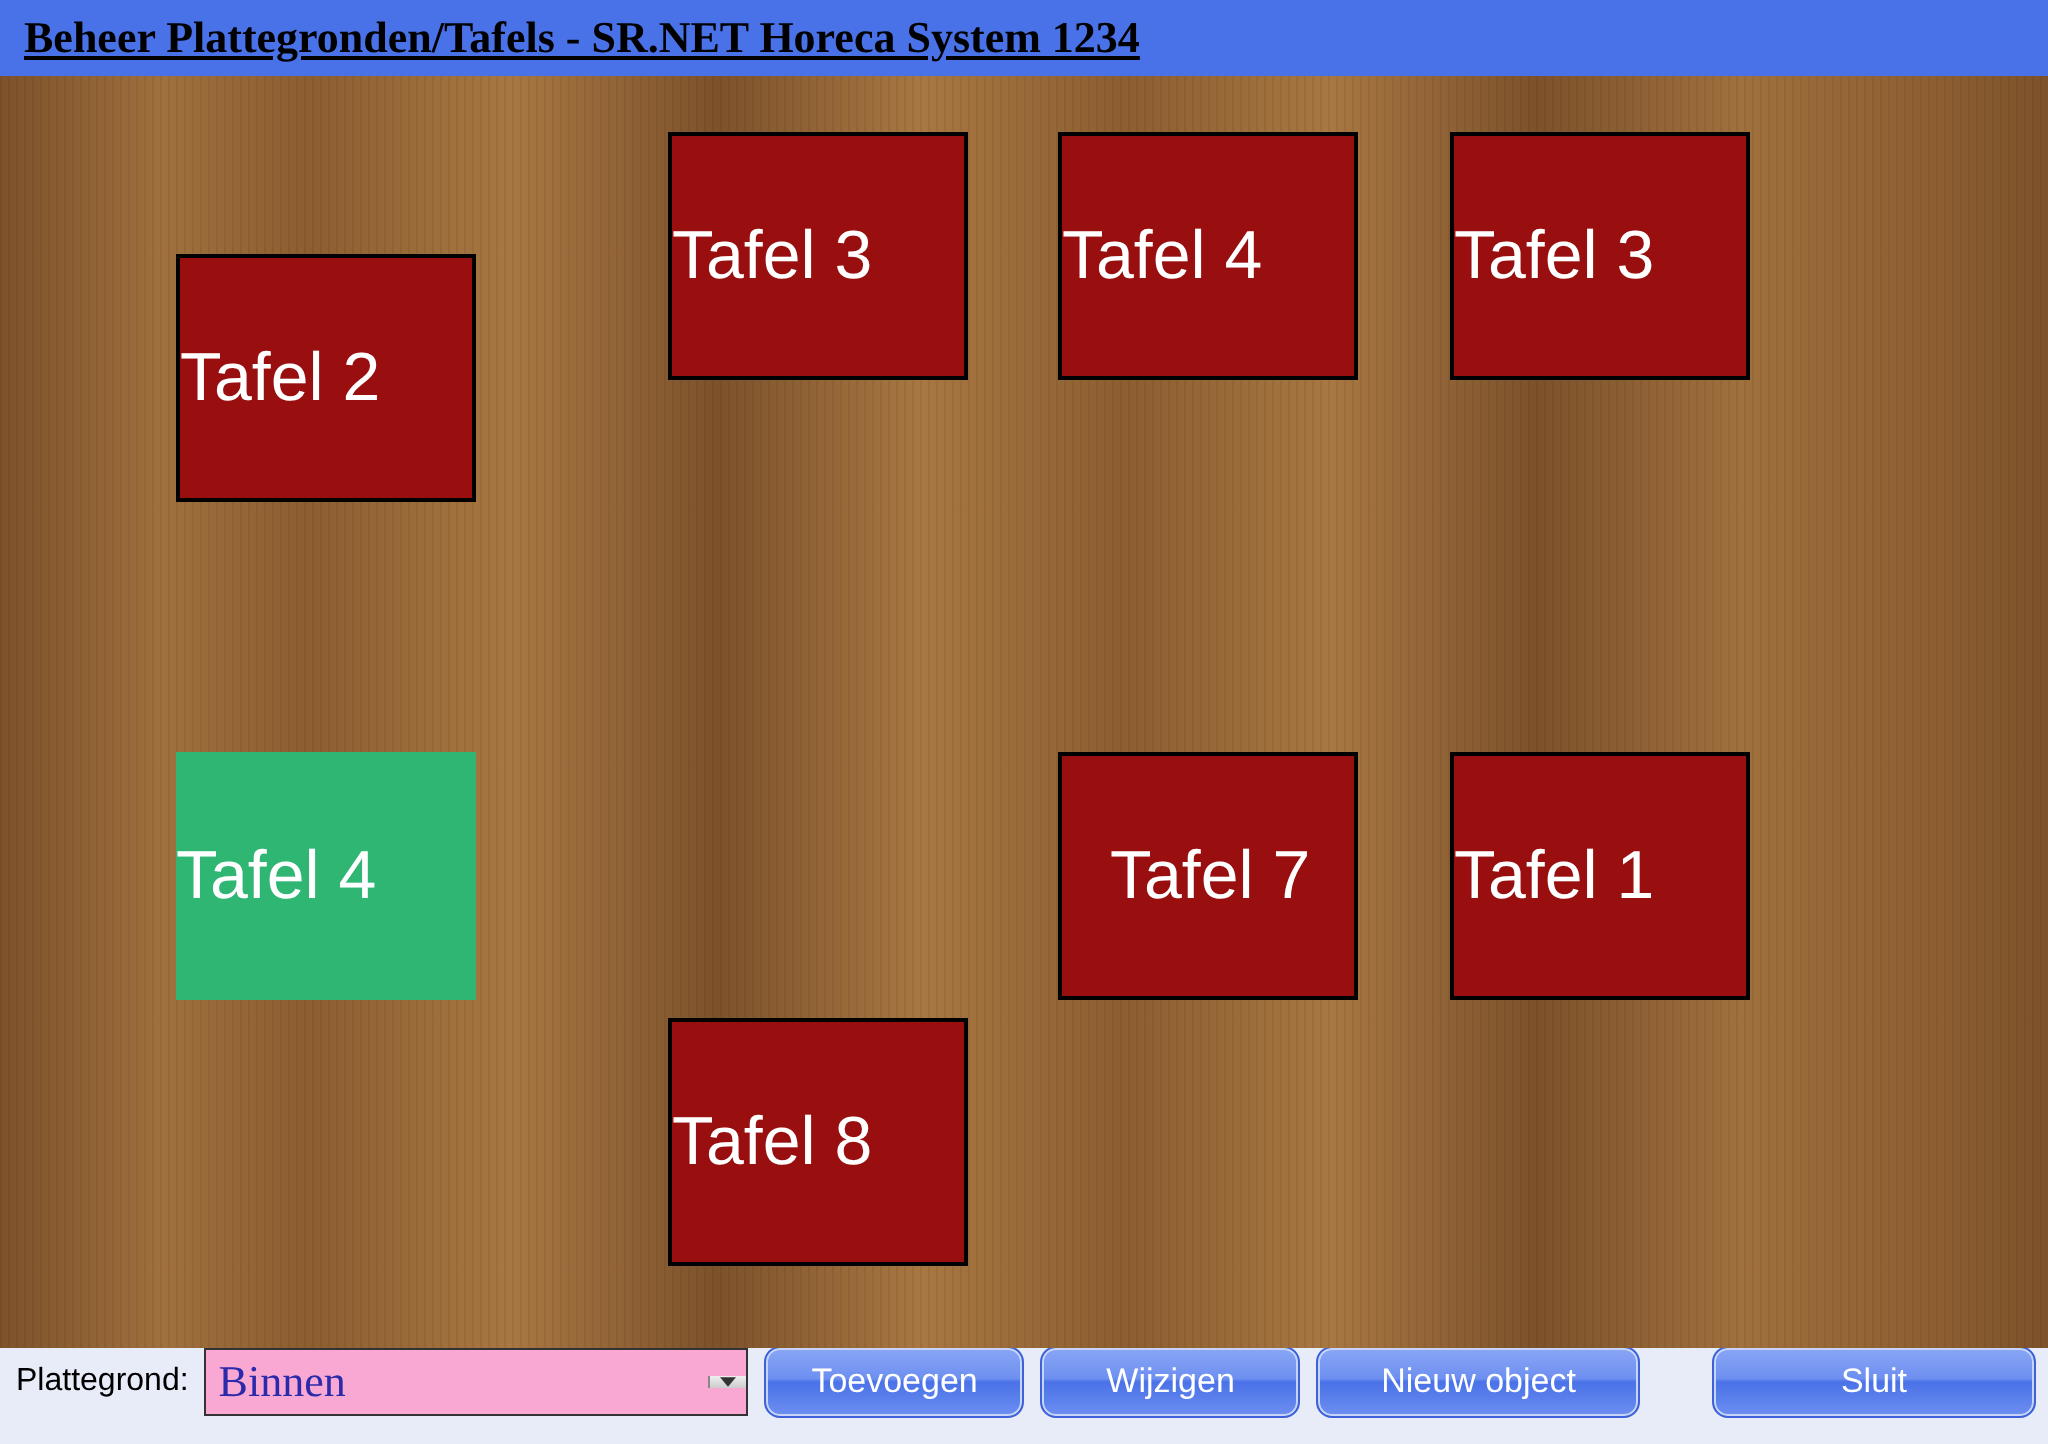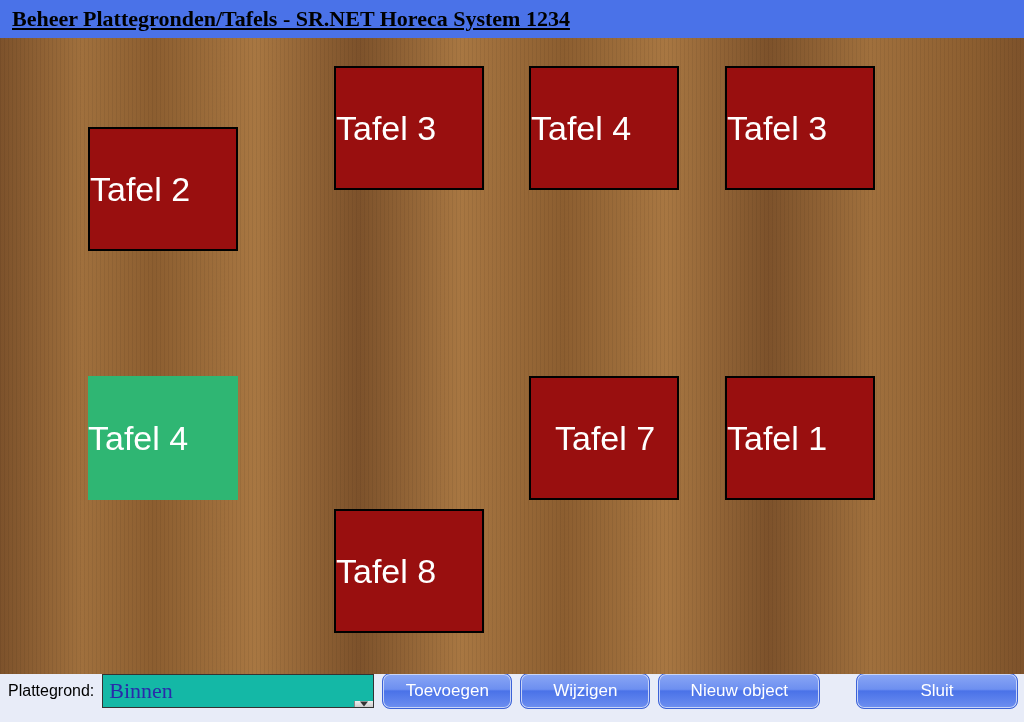"Binnen" .select-wrap { align-items: flex-end -> center; background: #14b8a6 -> #f9a8d4 }
